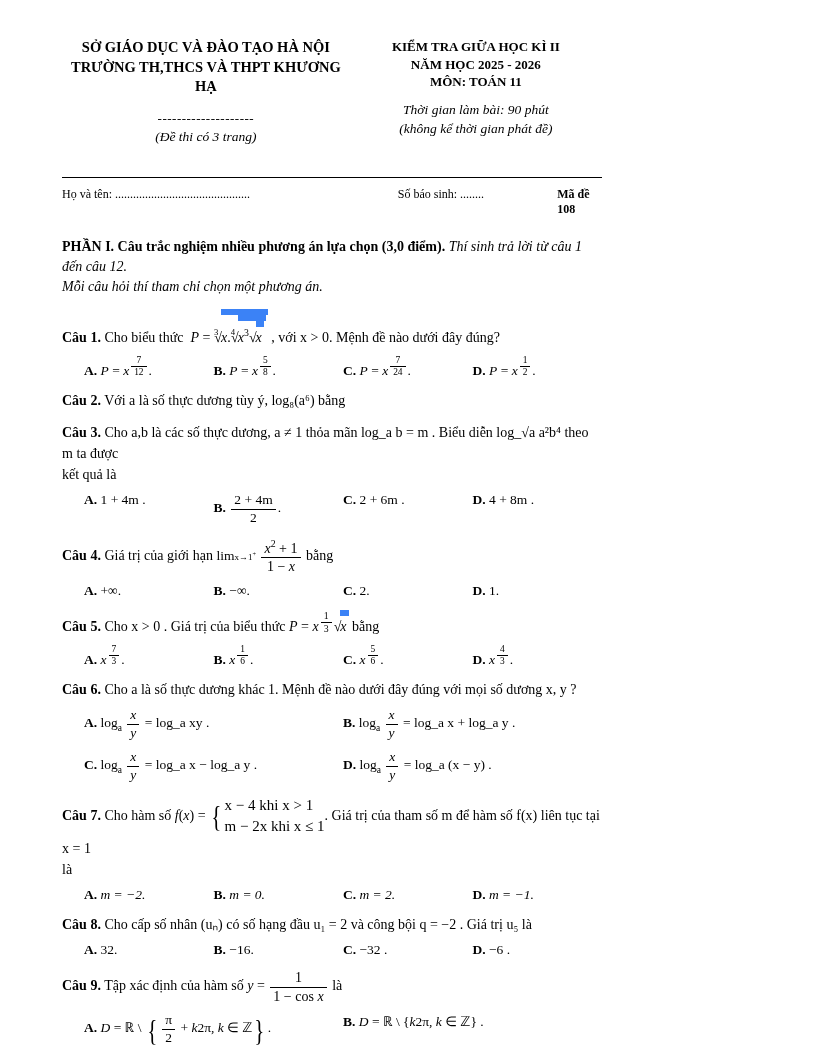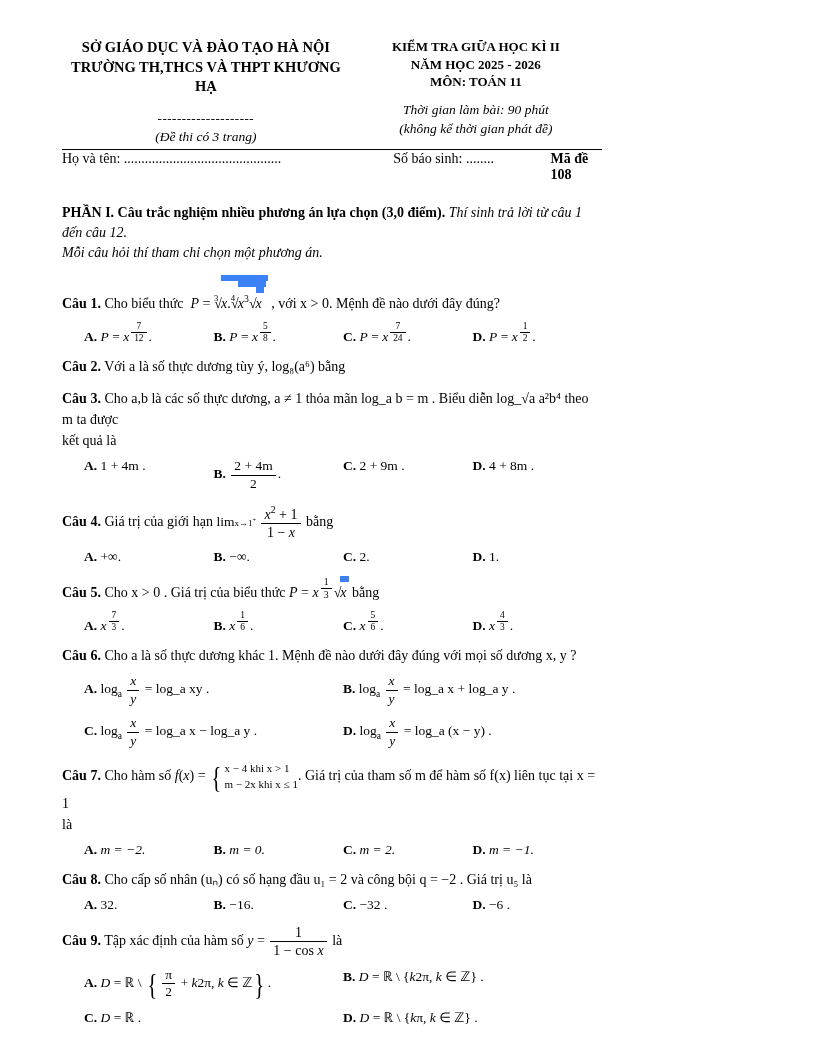"Họ và tên:" .namerow { font-size: 14px -> 12px; margin-top: 4px -> 32px; padding-top: 1px -> 9px }
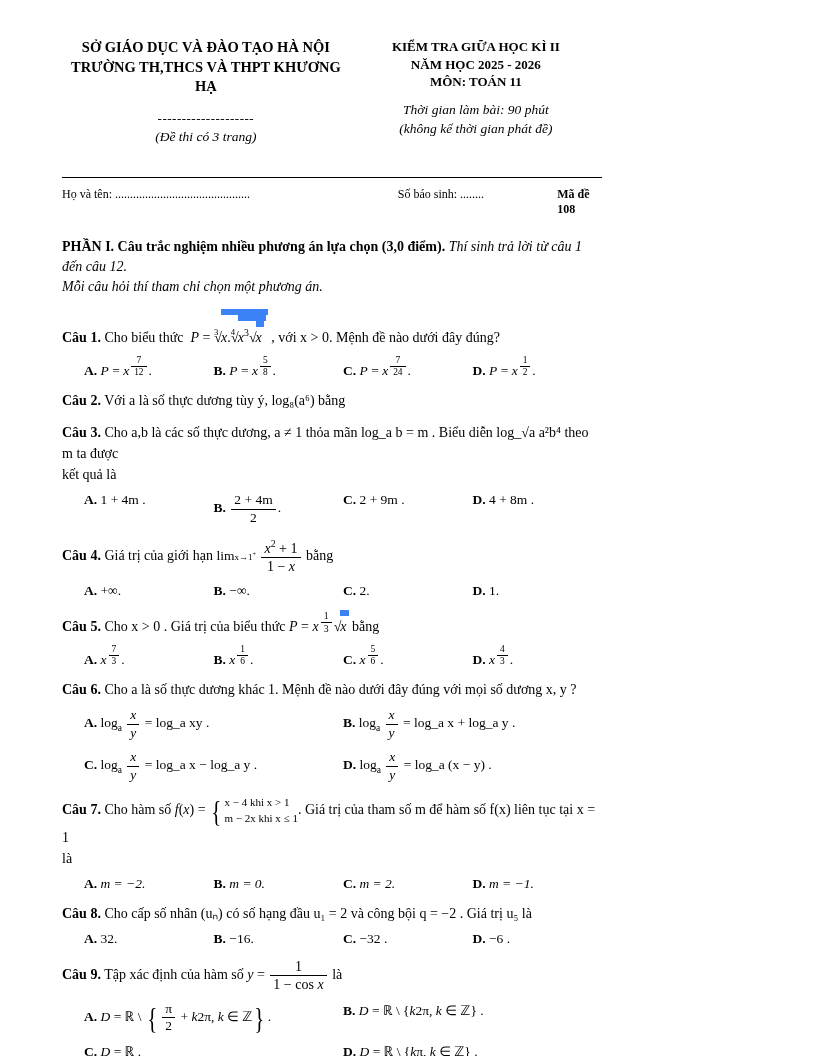"2 + 9m ." span { text: 9m -> 6m }
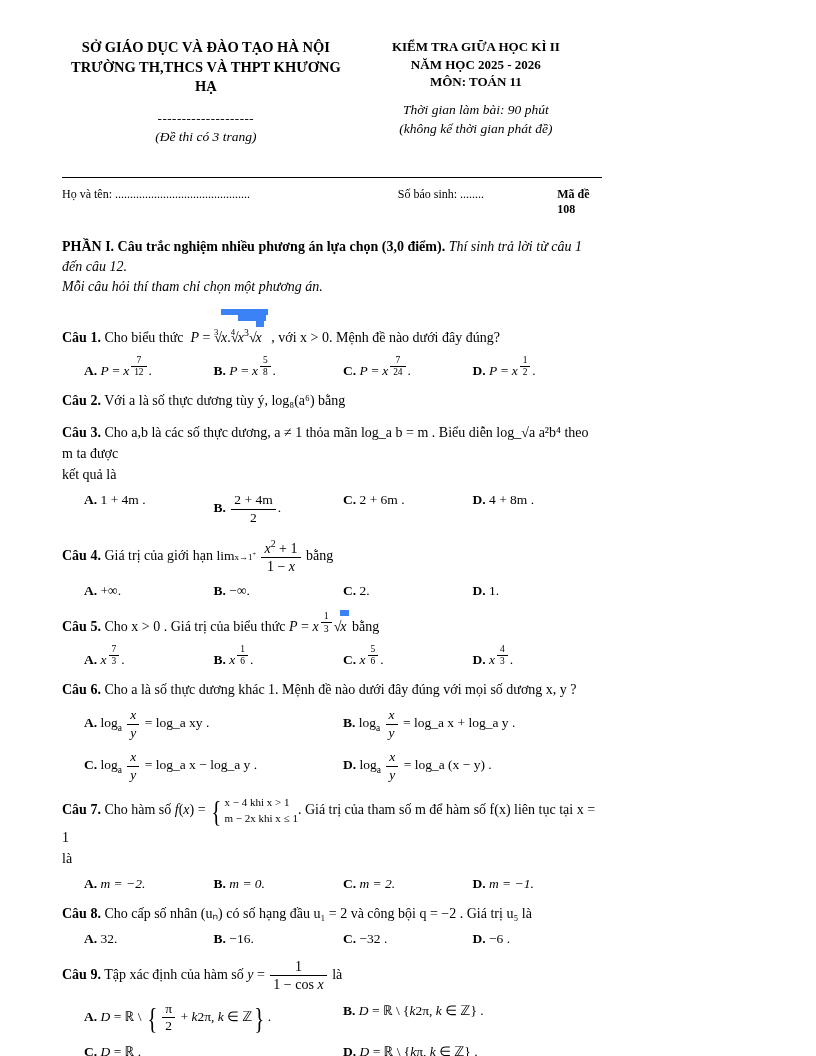"x − 4 khi x" .cases { font-size: 11px -> 15px }
